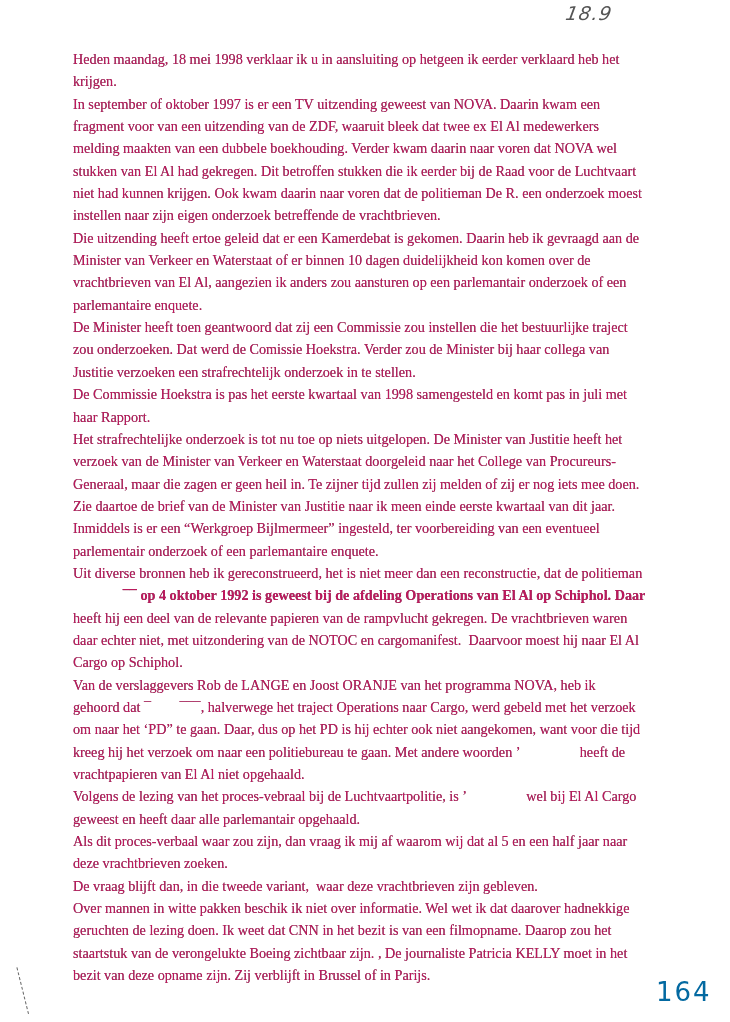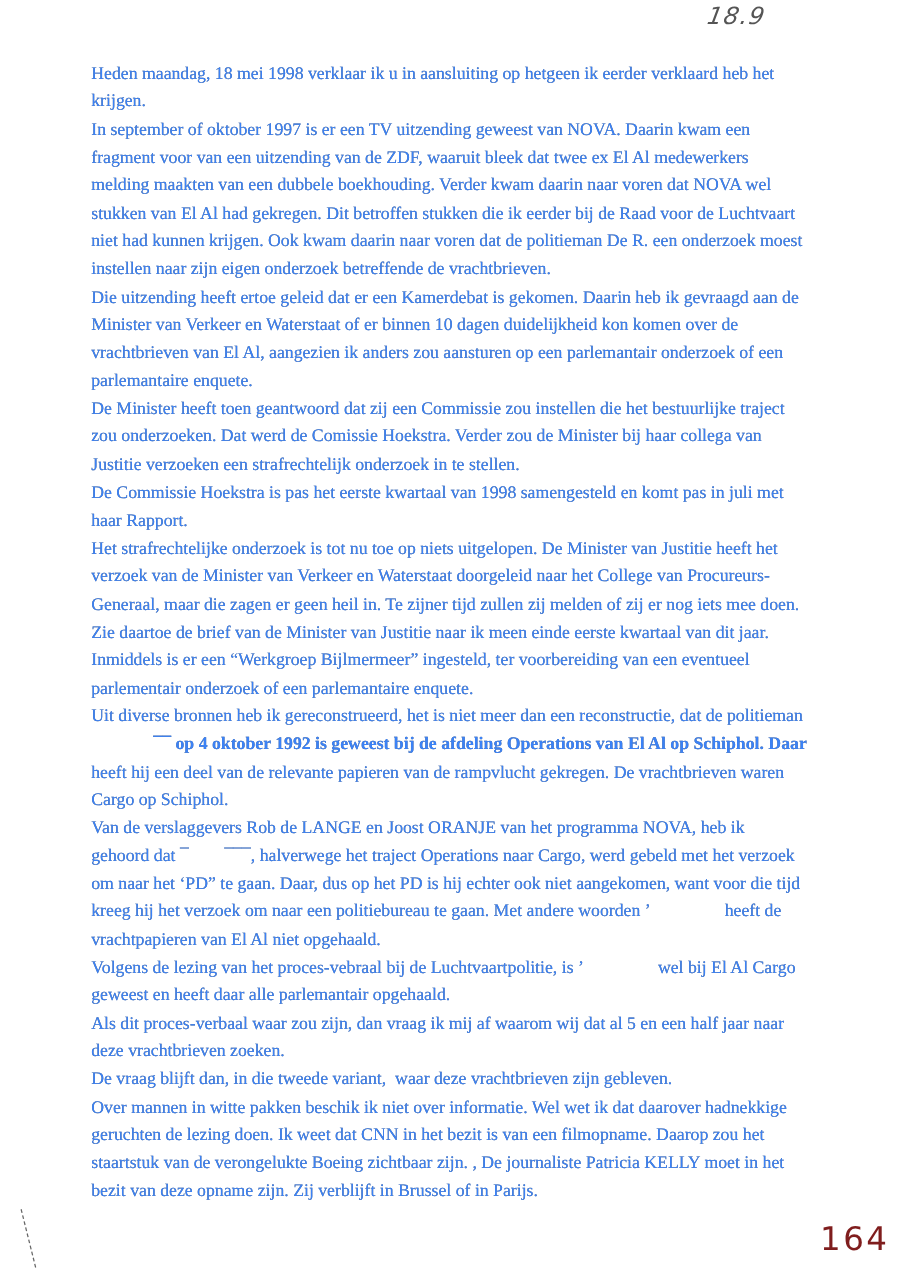"Heden maandag, 18 mei 1998" .line { color: #3b82f6 -> #be185d }
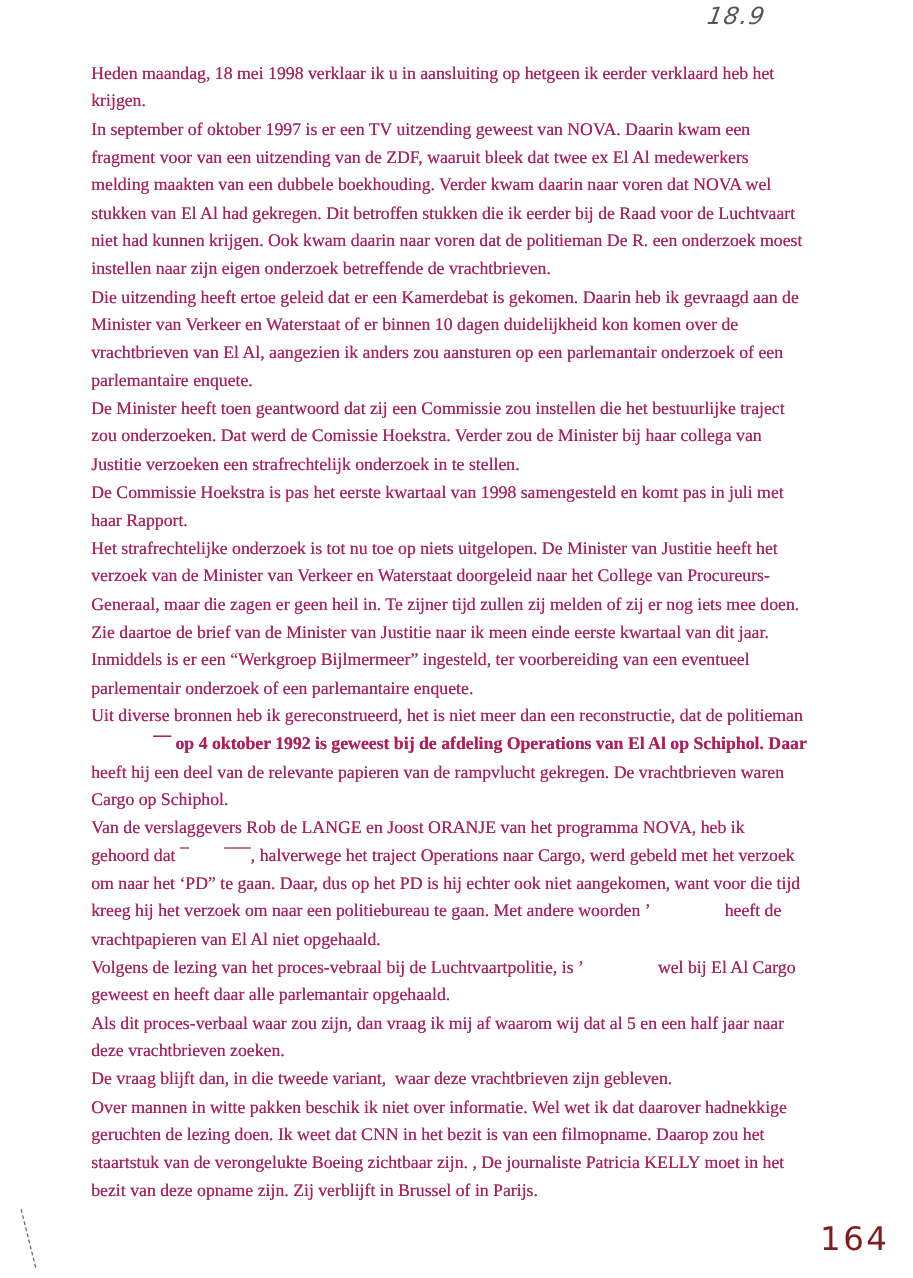"daar echter niet, met uitzondering" div.line { html: none -> <div>daar echter niet, met uitzondering van de NOTOC en cargomanifest. Daarvoor moest hij naar El Al</div> }
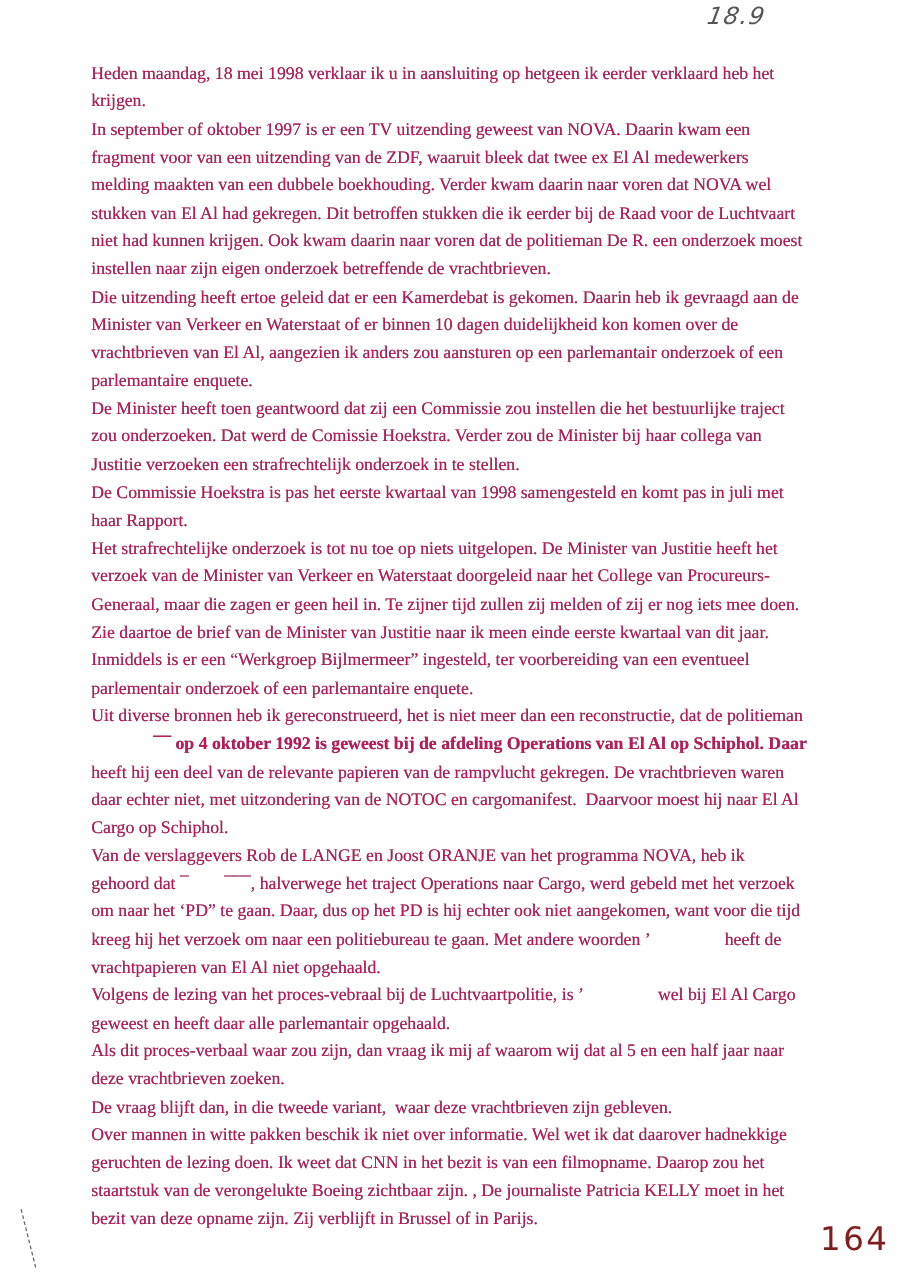"164" .hw-bottom { color: #7f1d1d -> #0369a1 }
